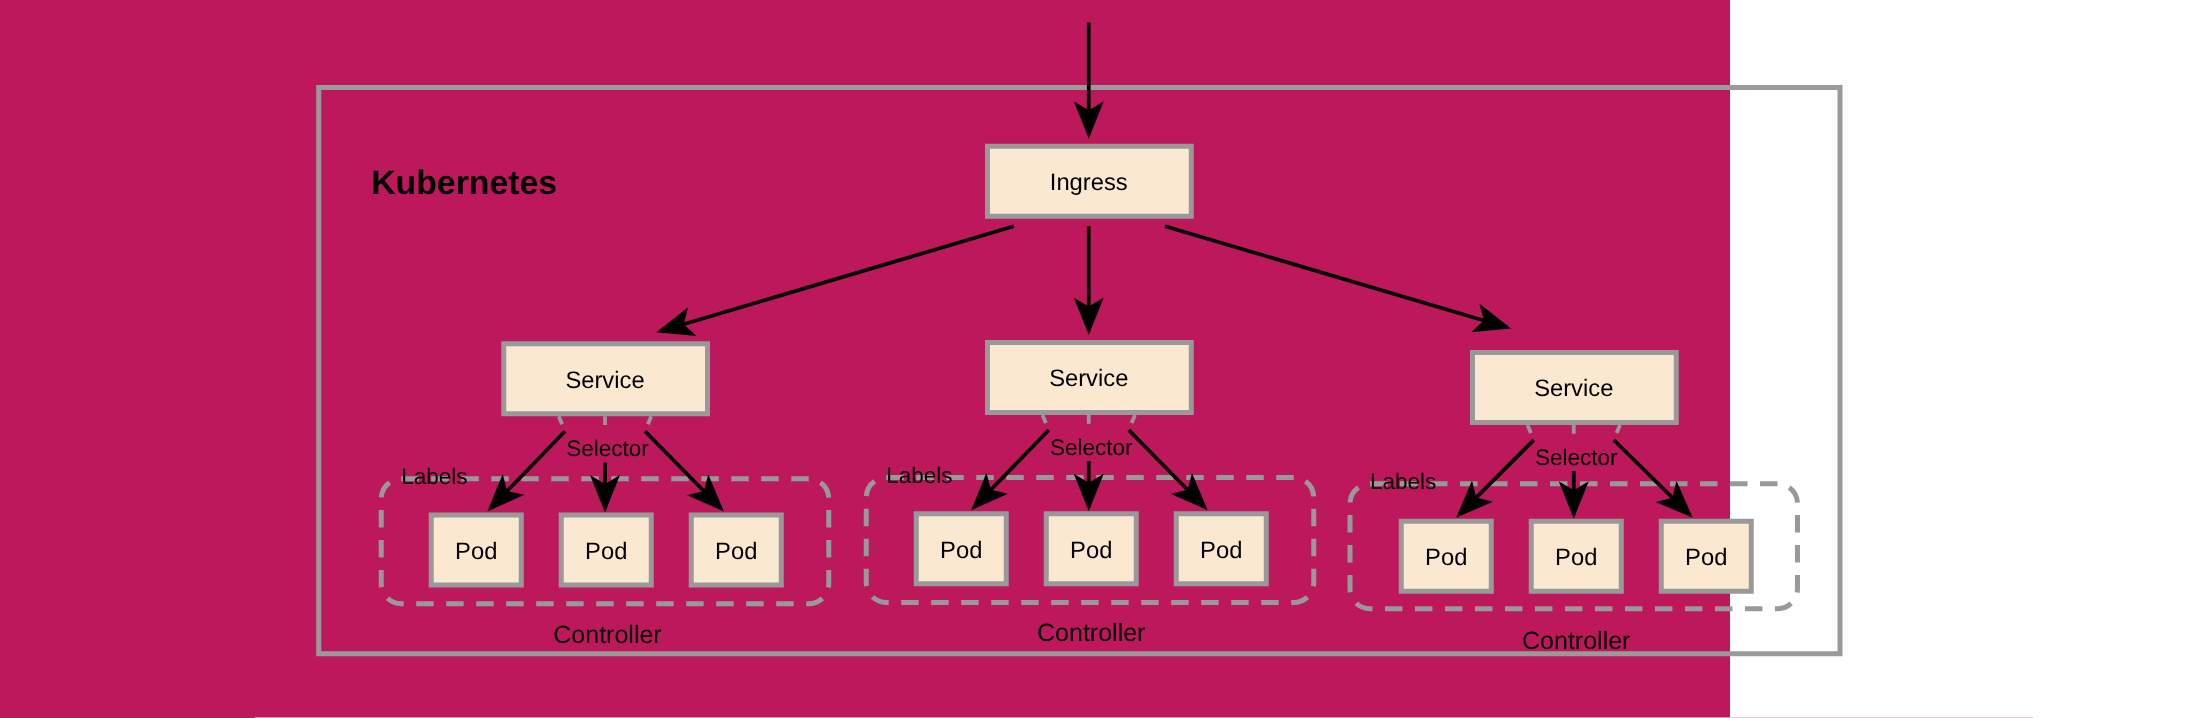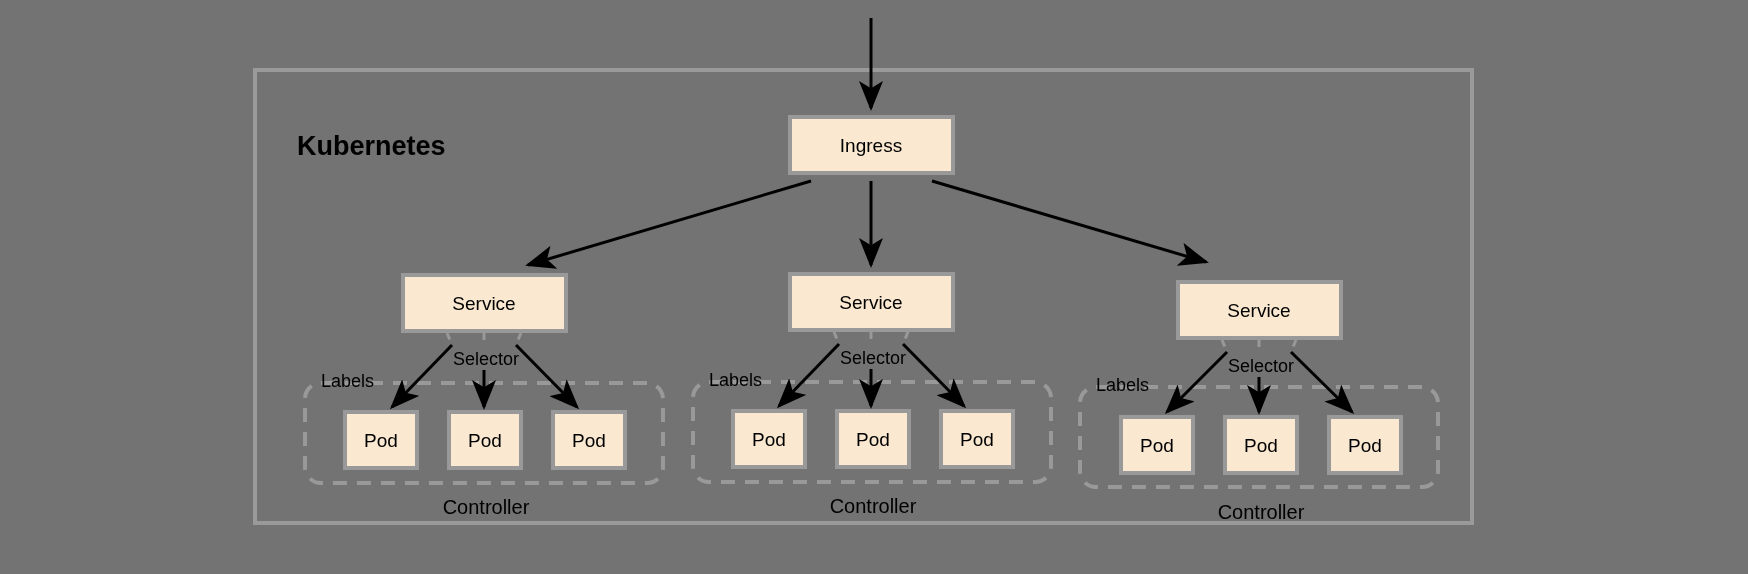"Kubernetes" #stage { background: #737373 -> #be185d; width: 1748px -> 1384px }
